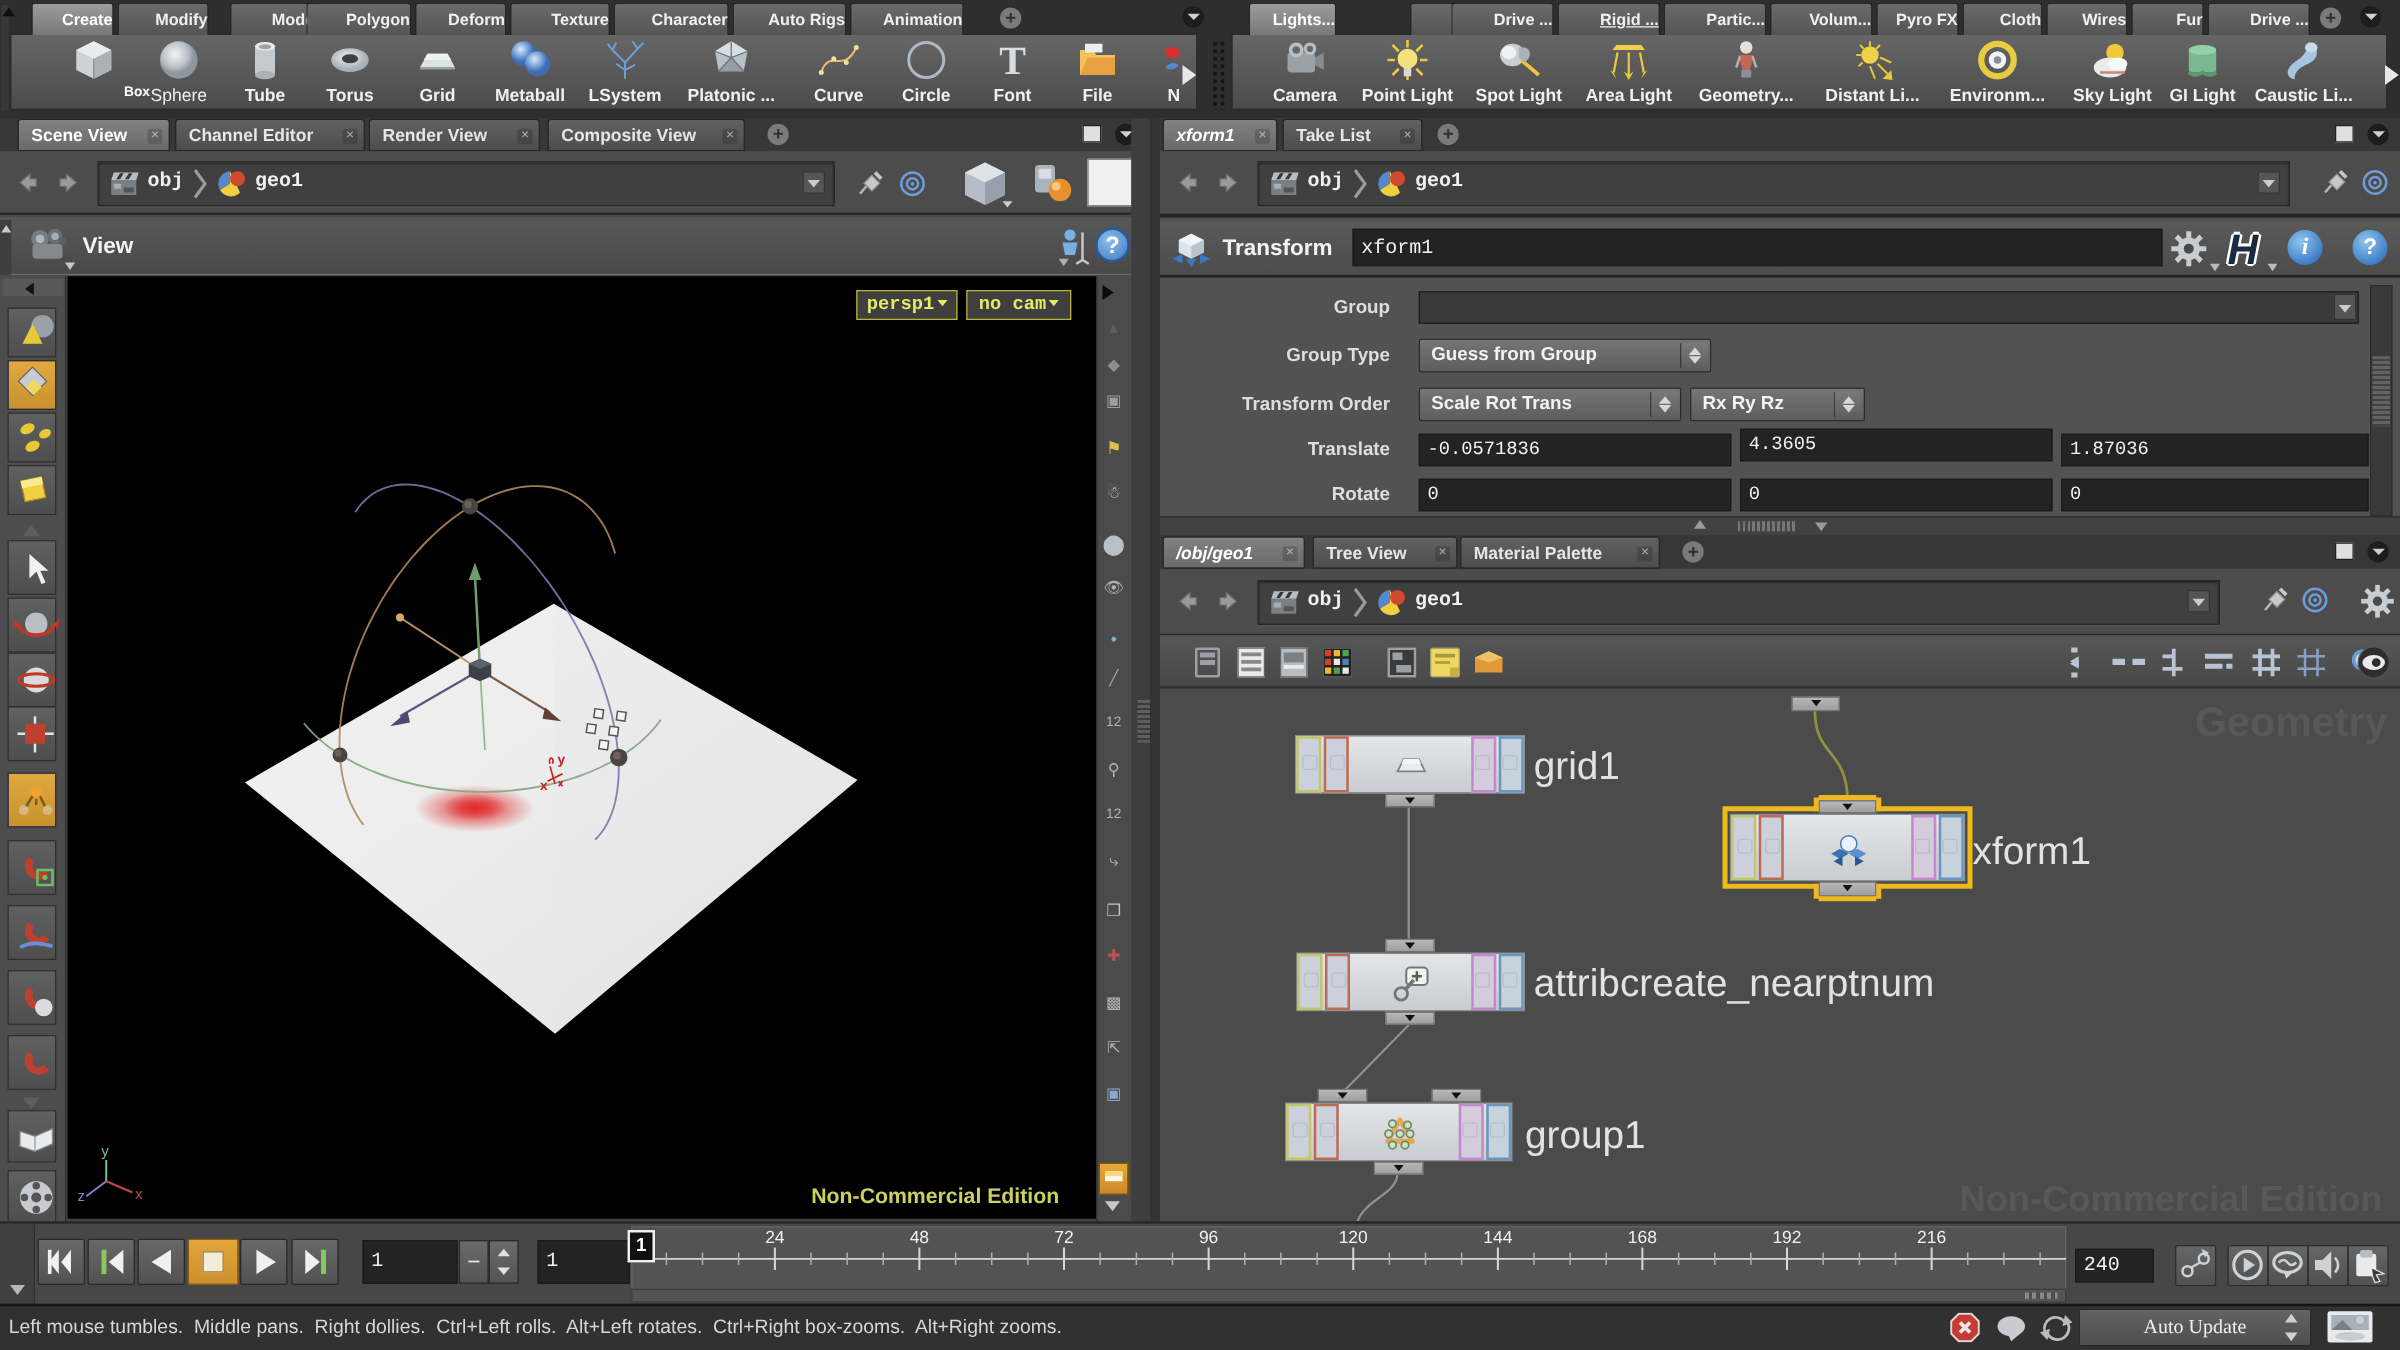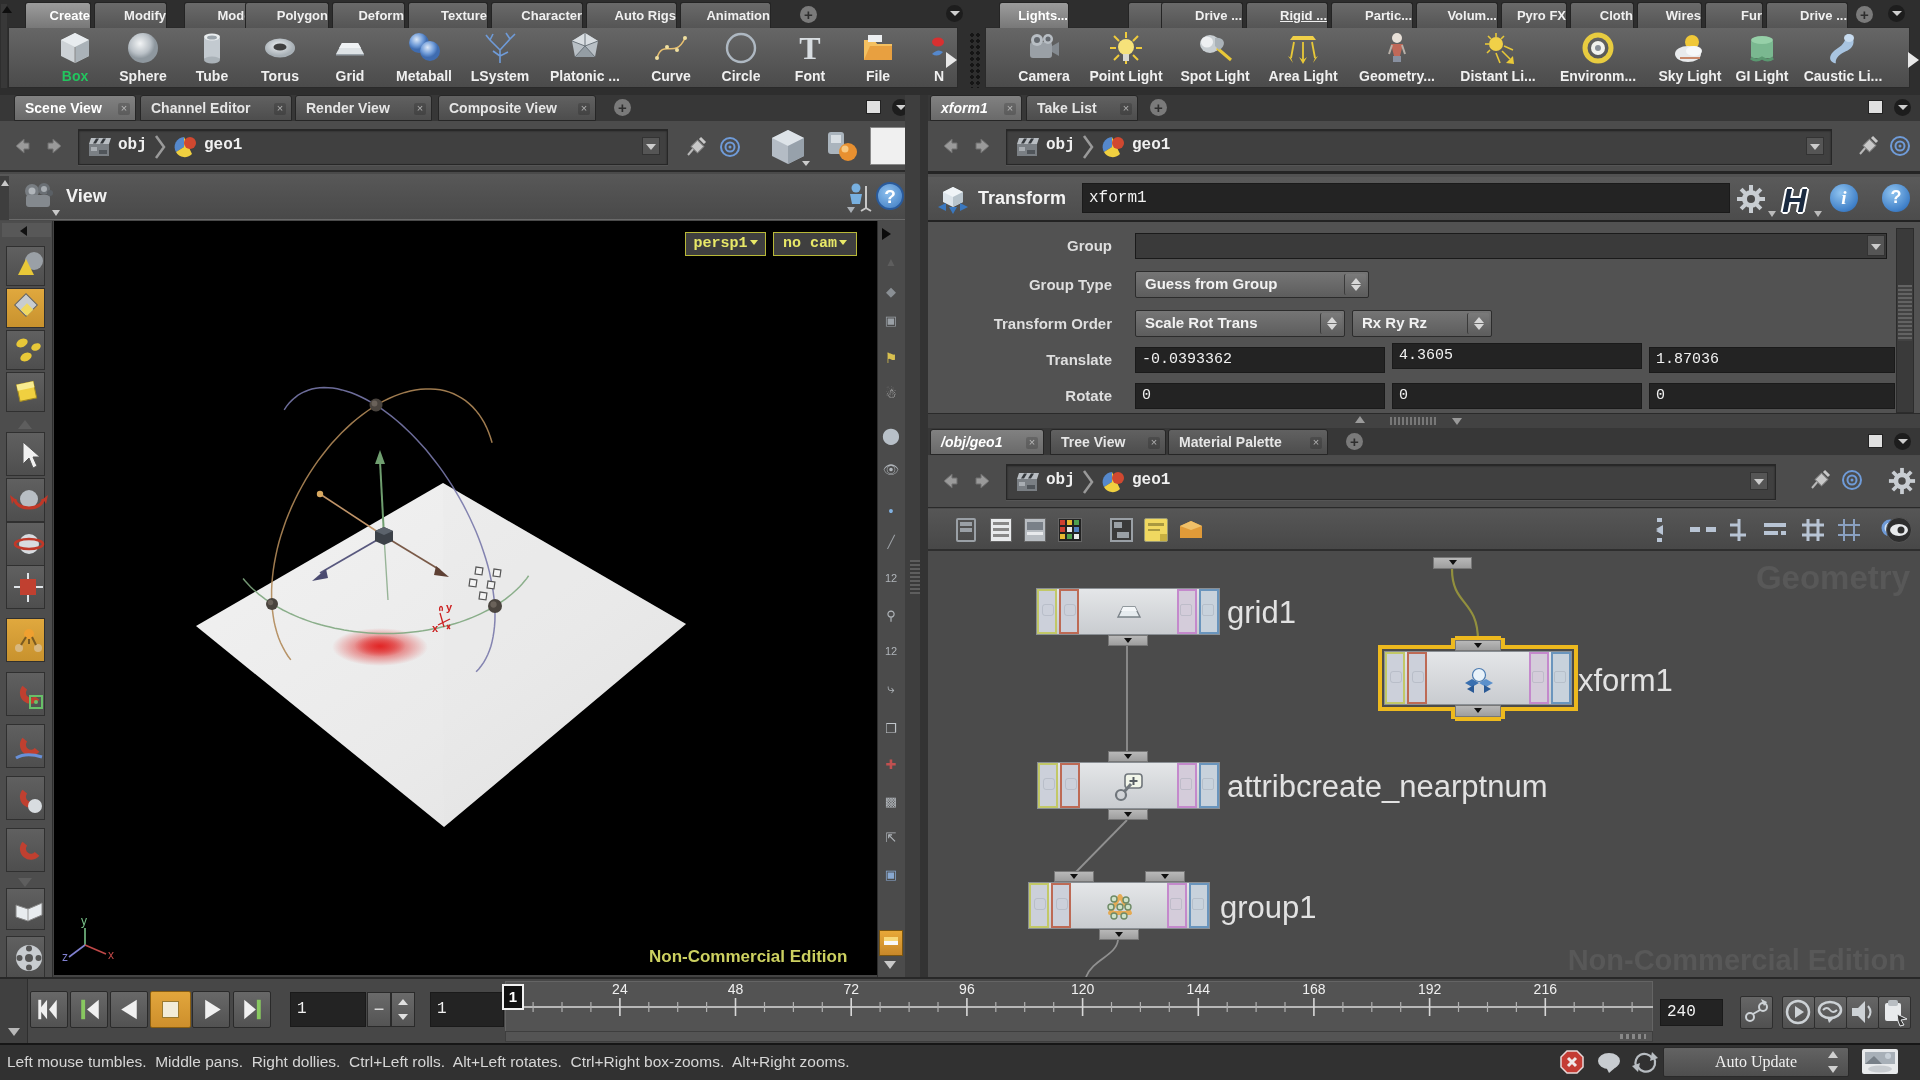"Box" div.abs { color: #22c55e -> #ffffff; font-size: 14px -> 11px; text-align: center -> right }
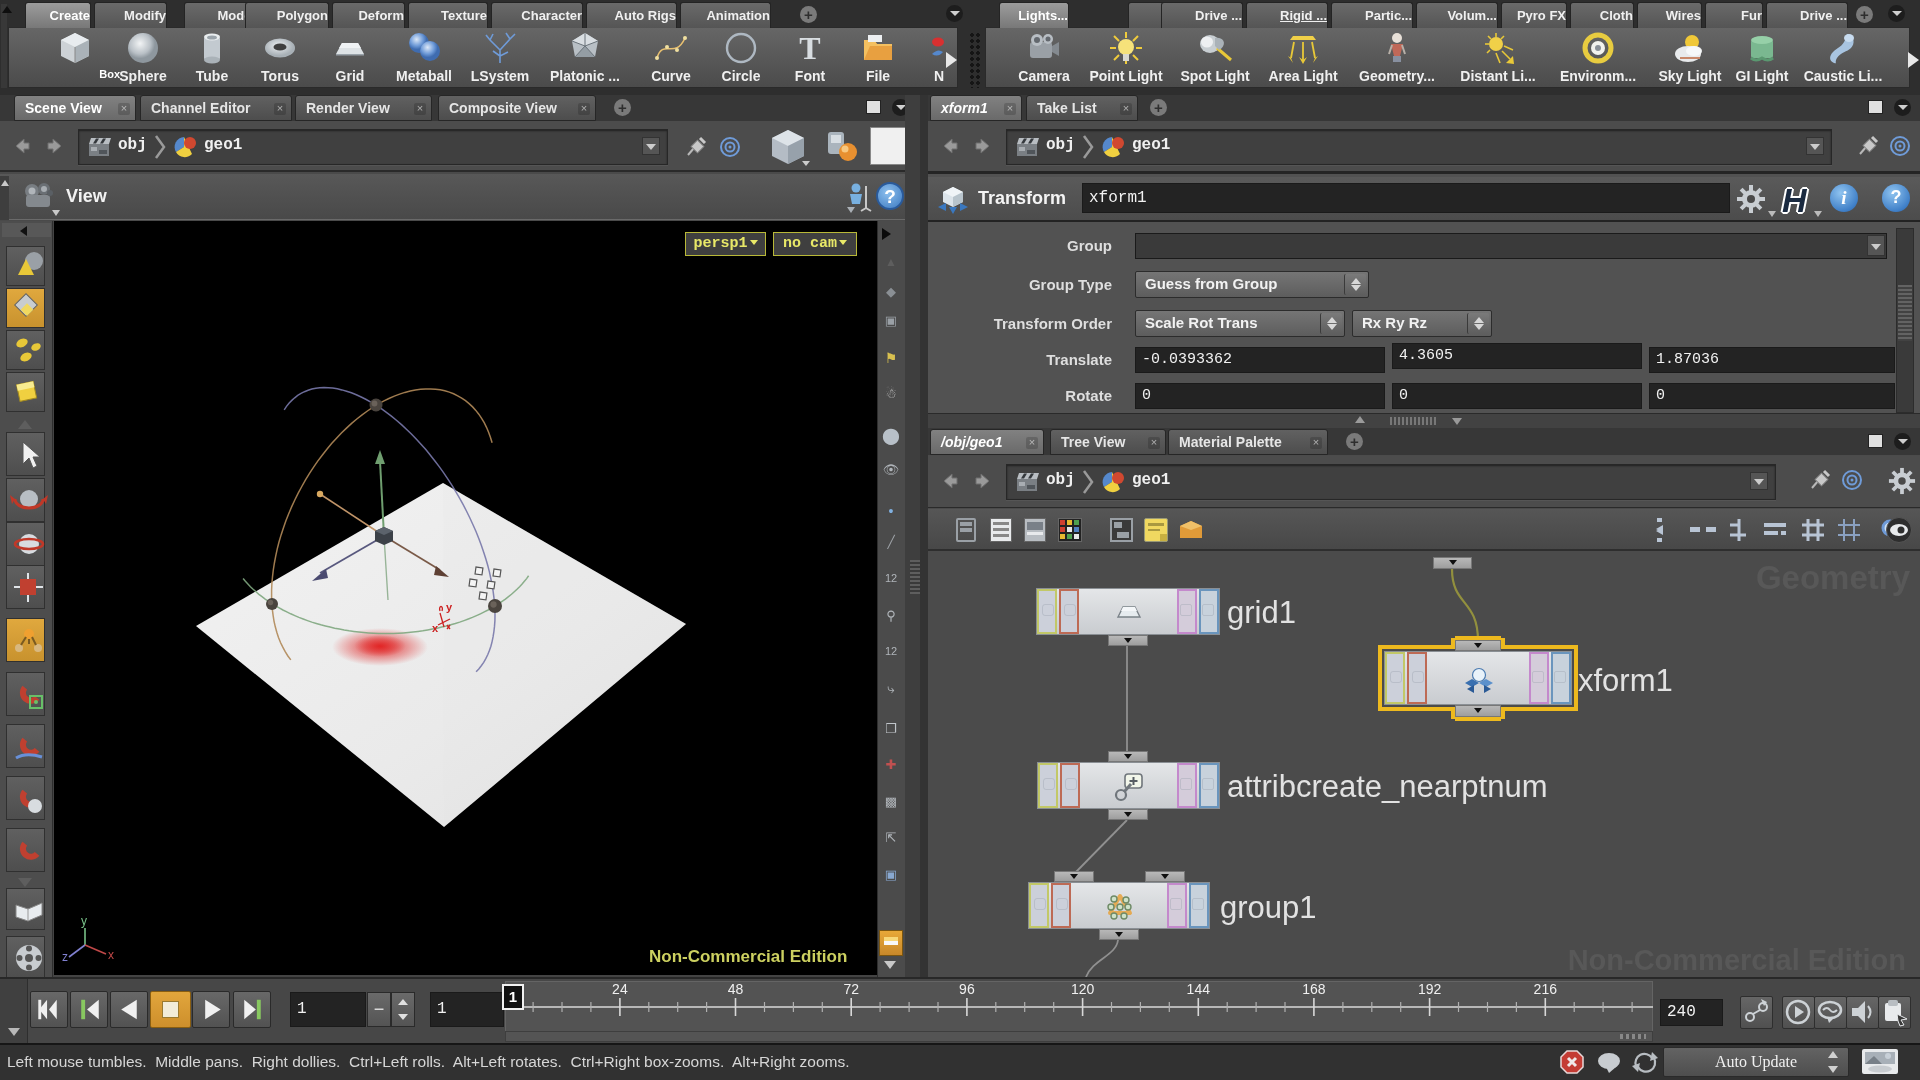"Sphere" div.abs { font-weight: bold -> normal }
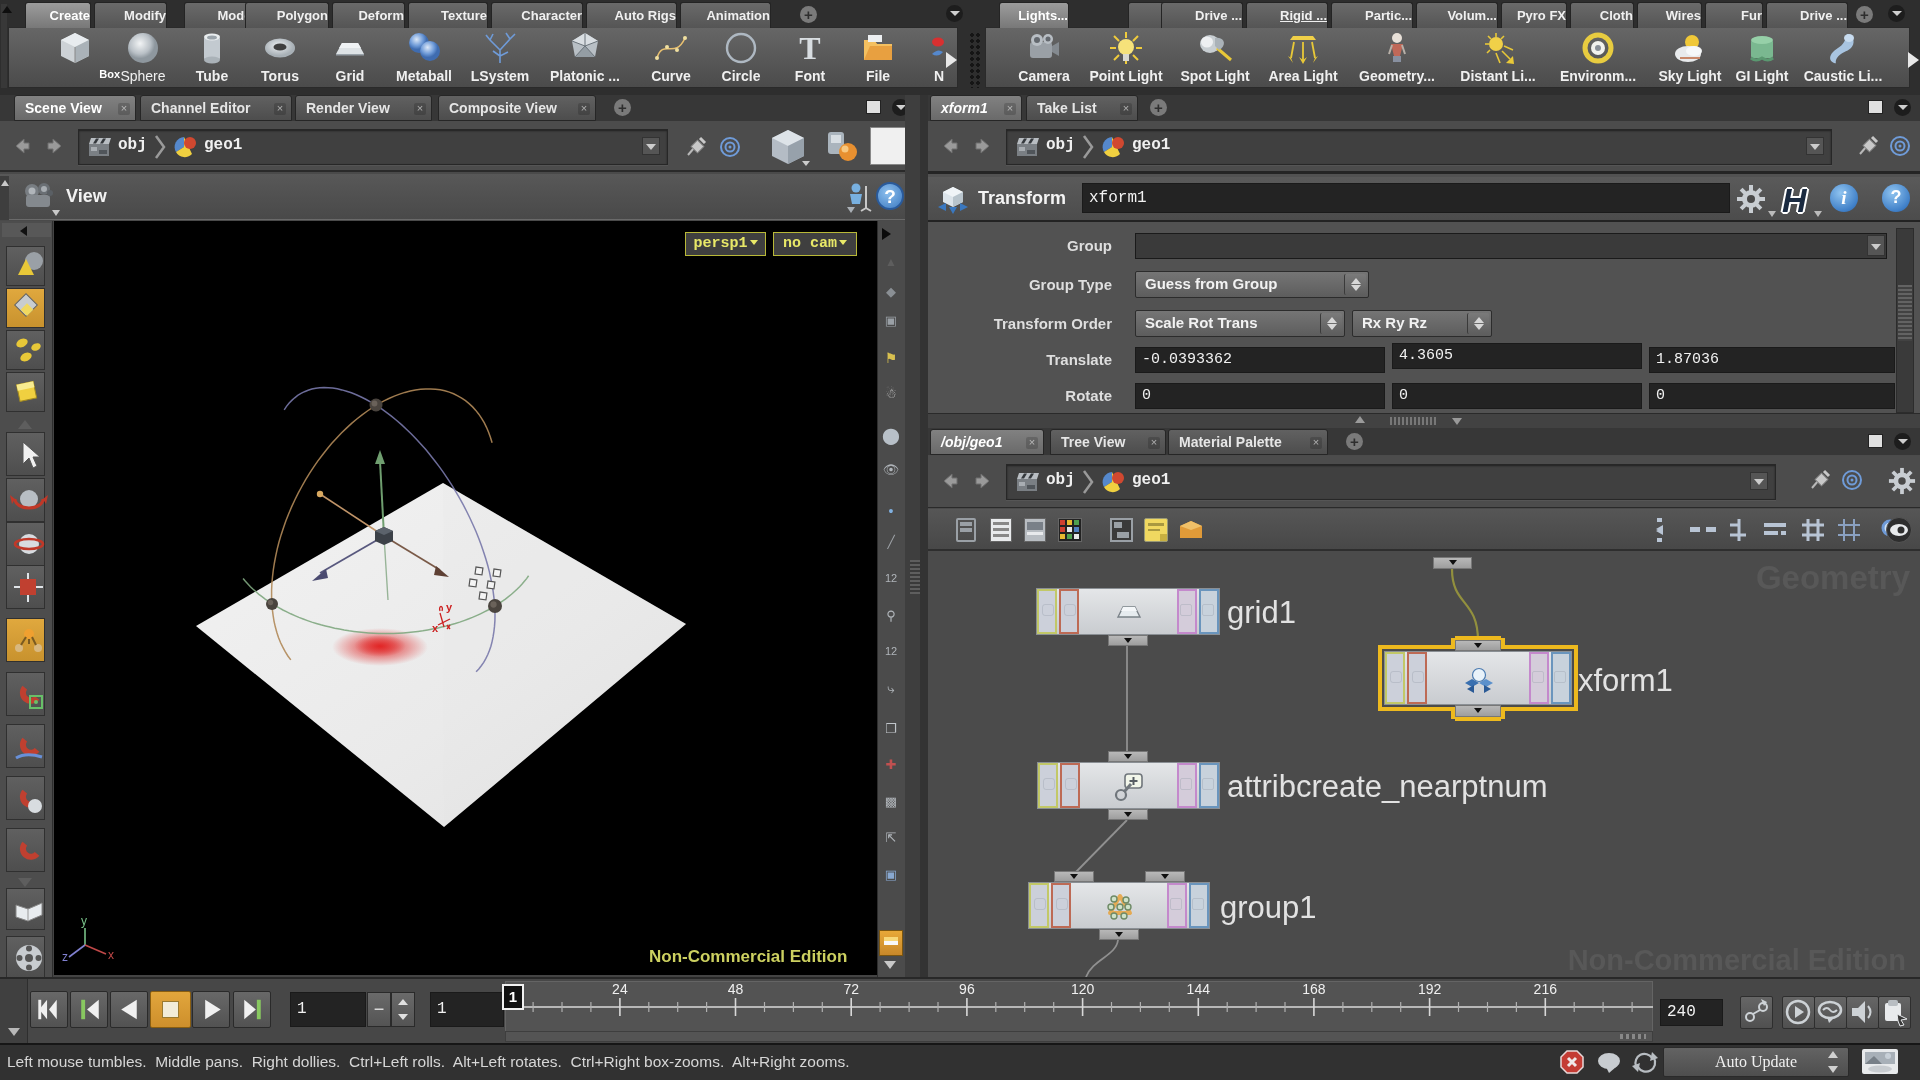"-0.0393362" div.field { text: -0.0393362 -> -0.0571836 }
